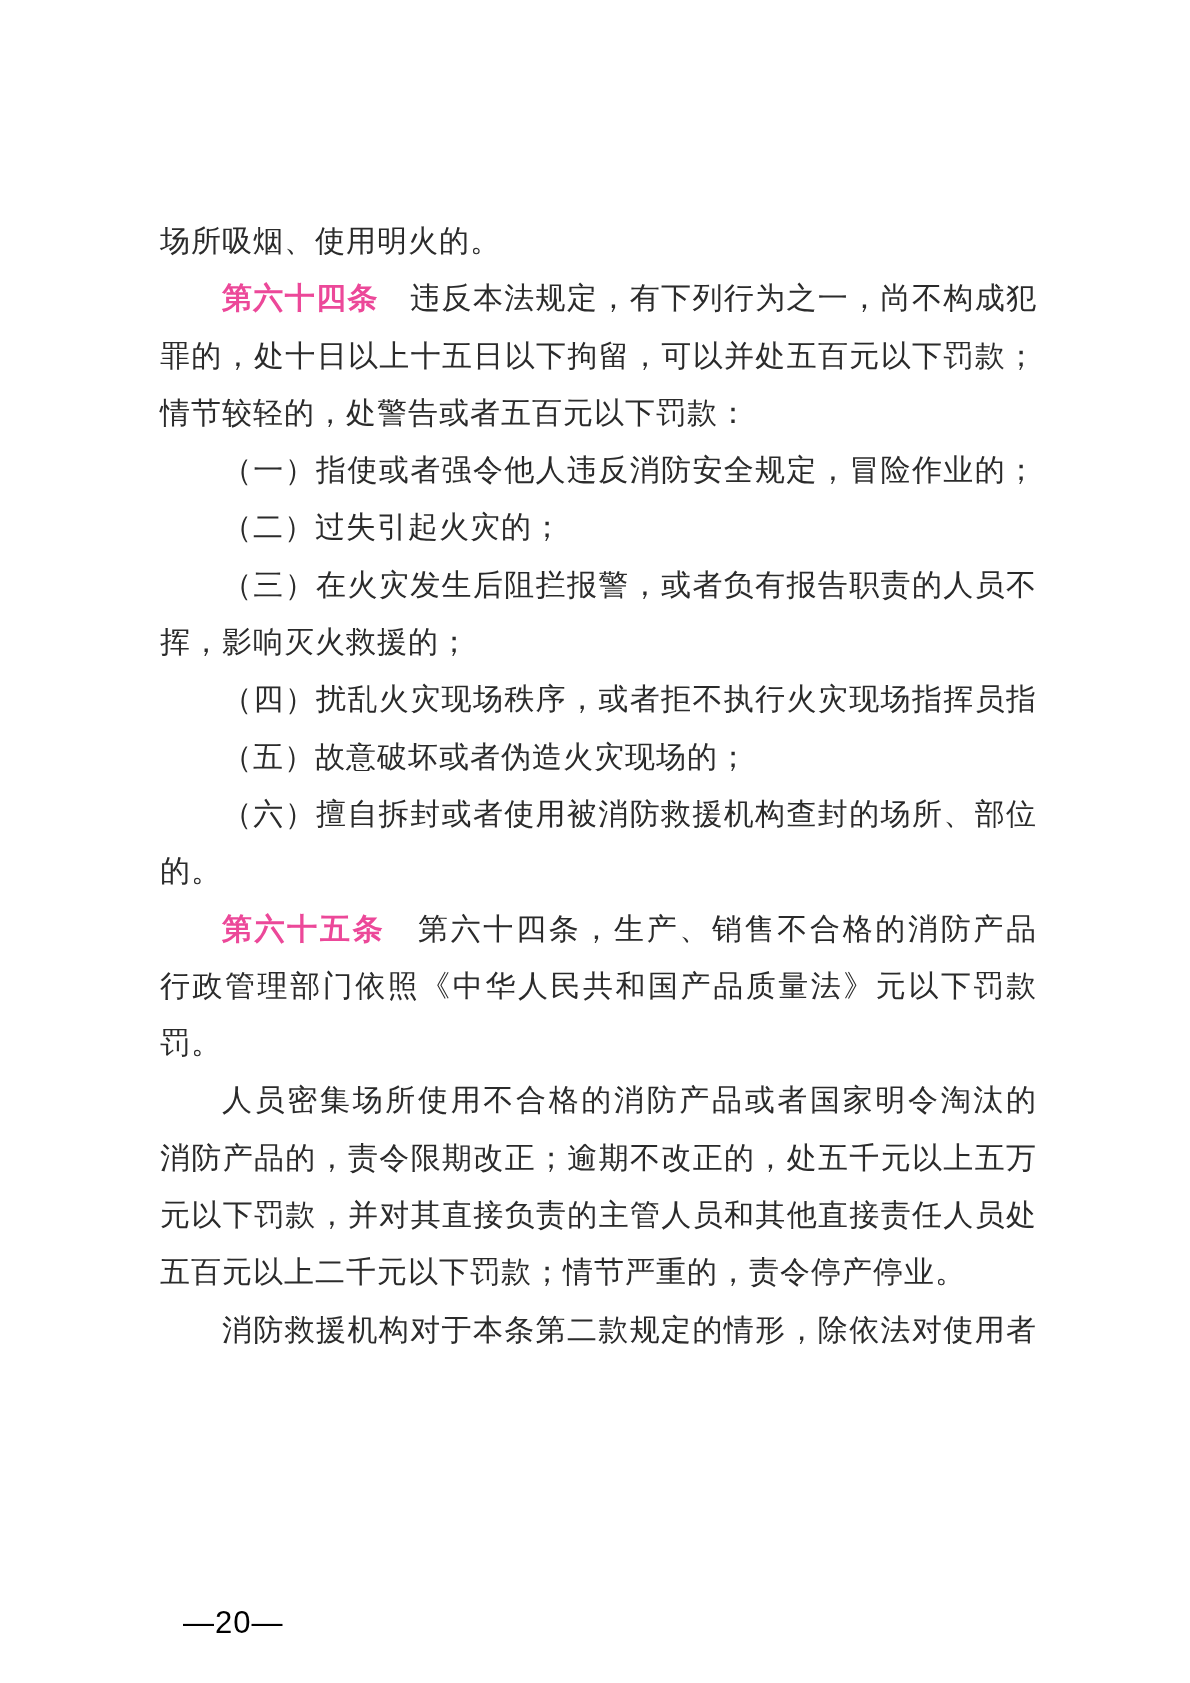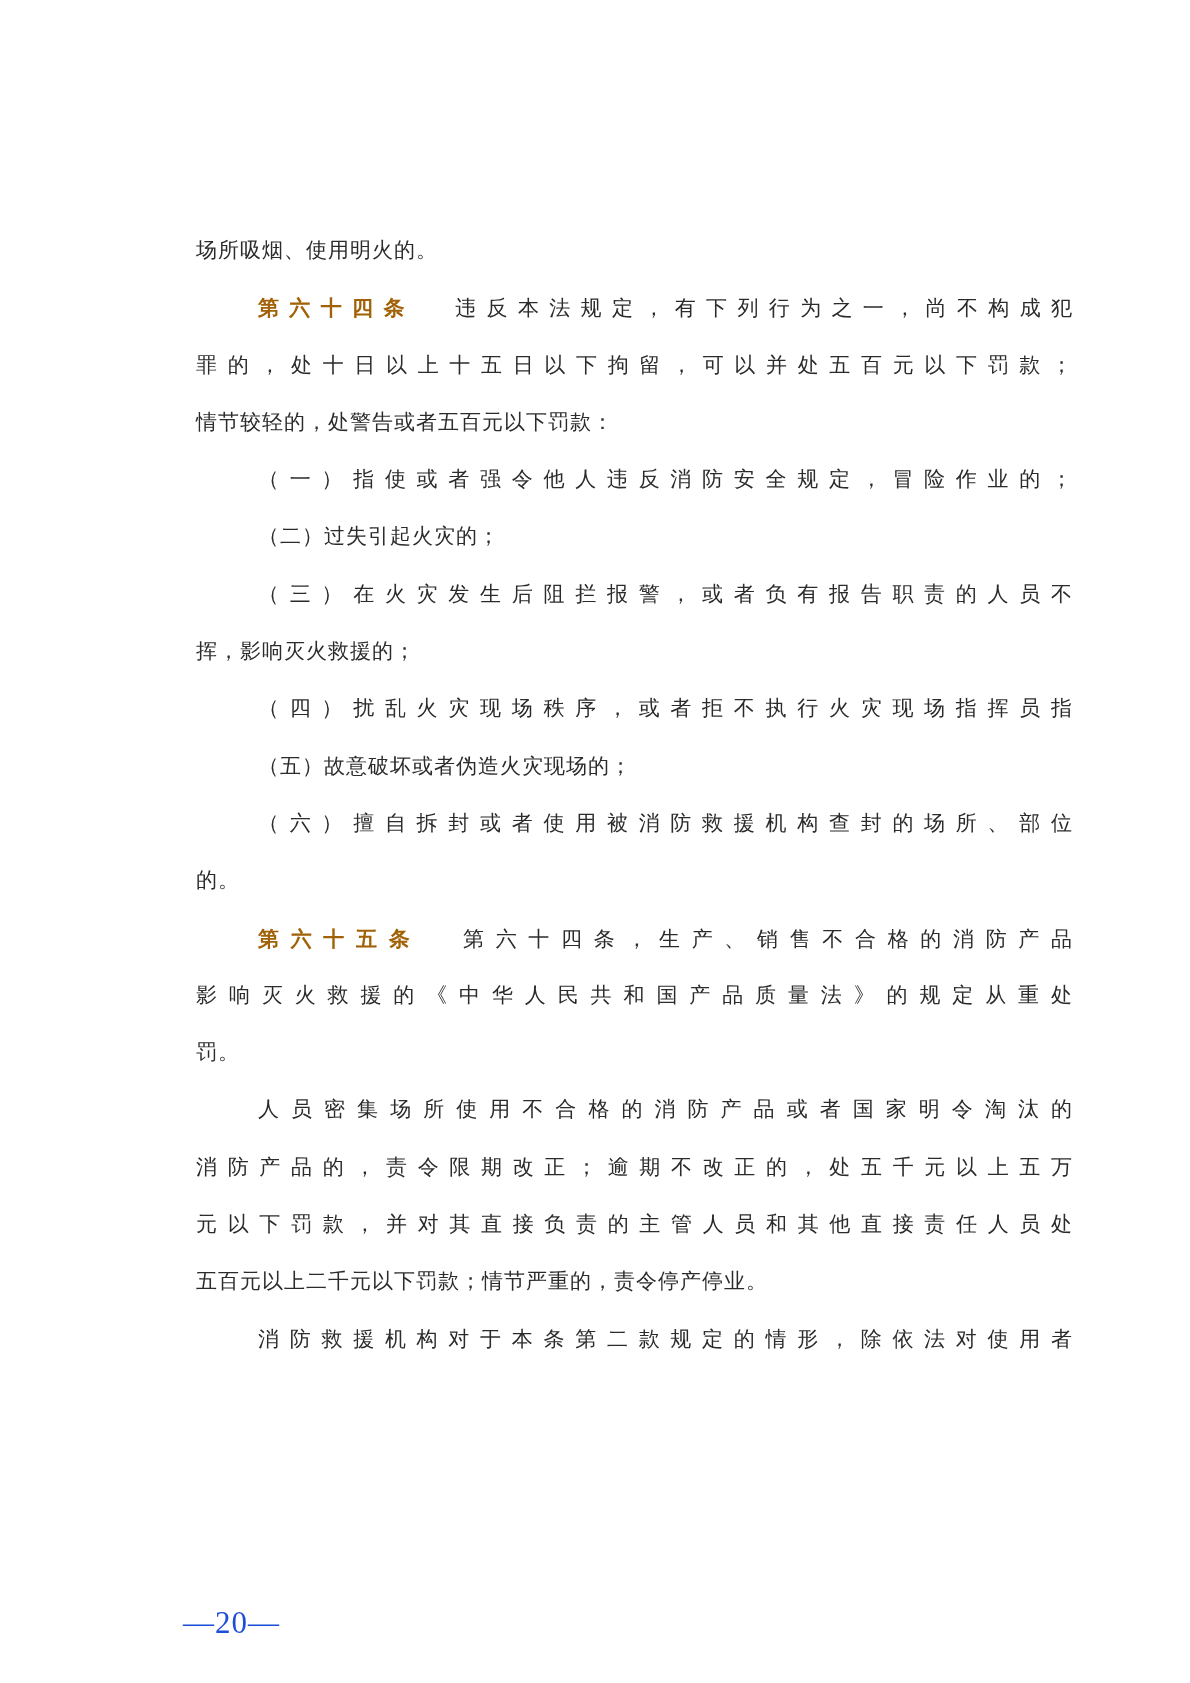"场所吸烟、使用明火的。" .doc-body { font-size: 21px -> 30px; margin-left: 36px -> none; top: 222px -> 212px }
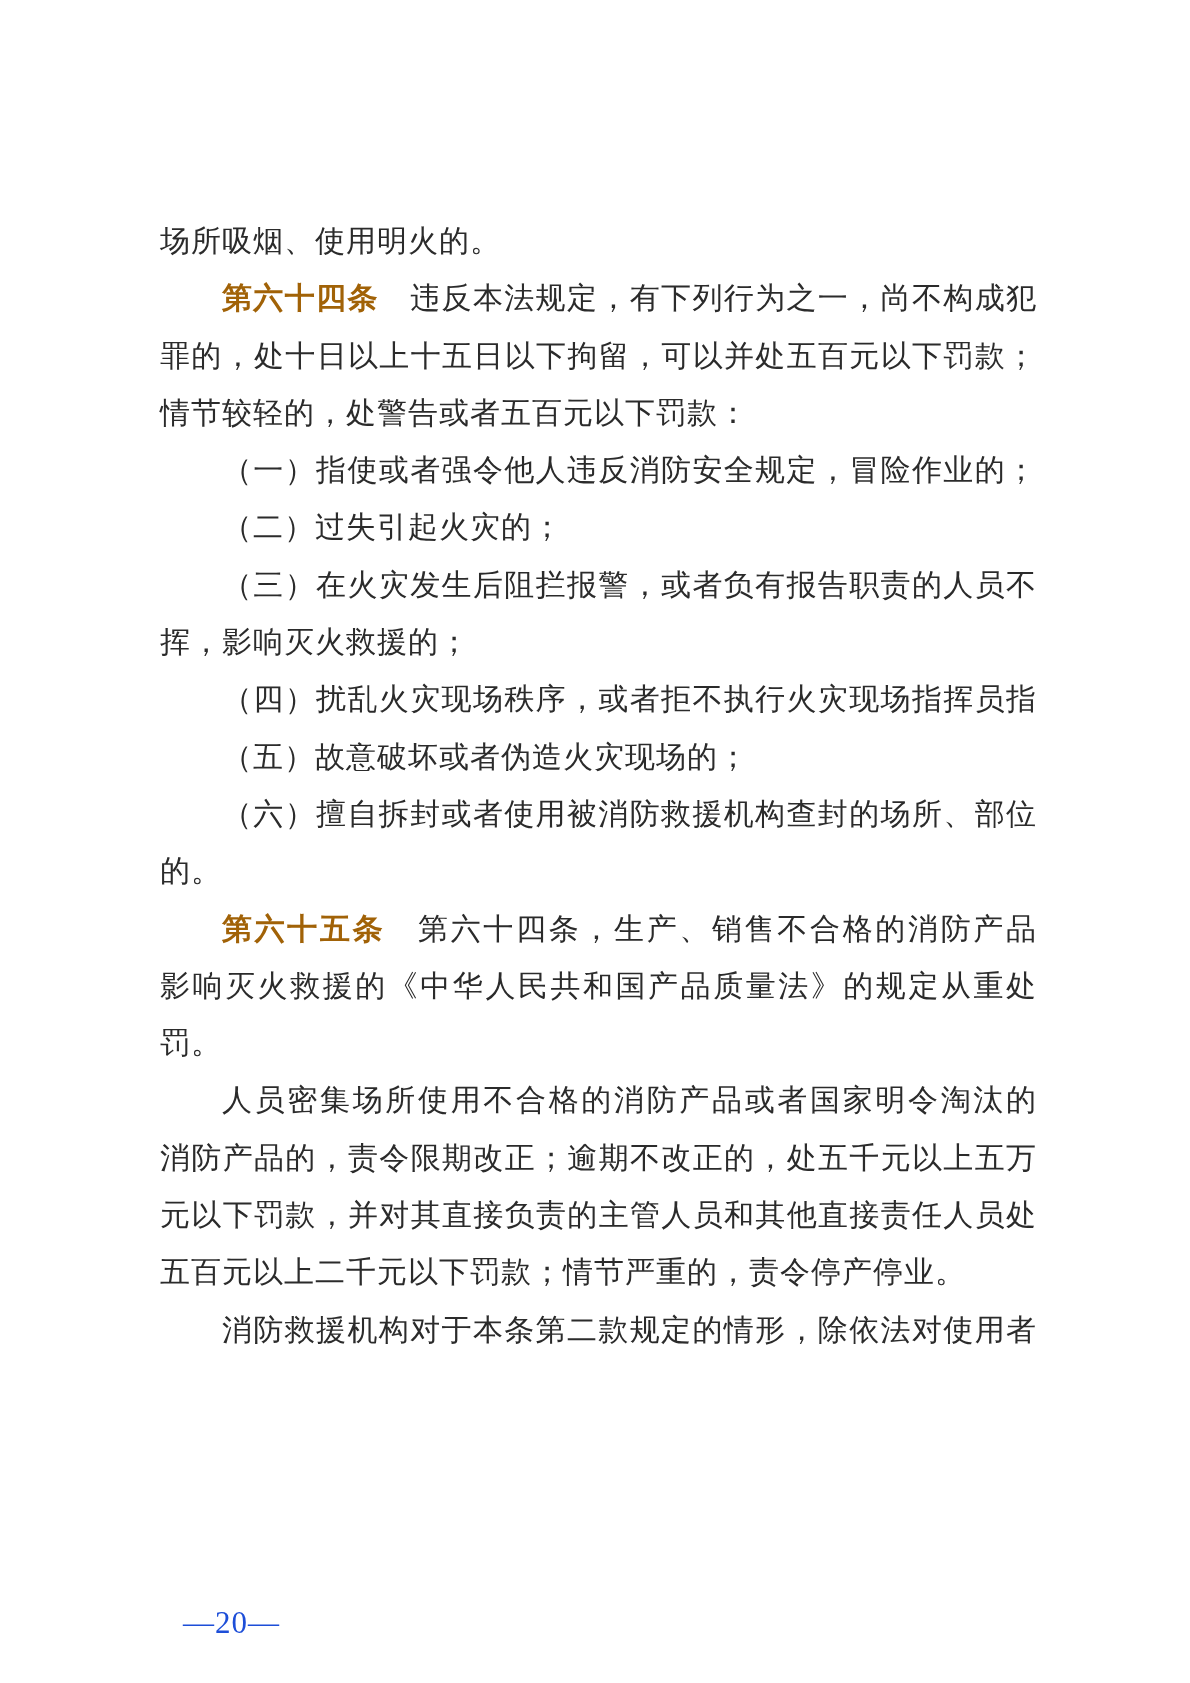"第六十四条" .hd { color: #a16207 -> #ec4899 }
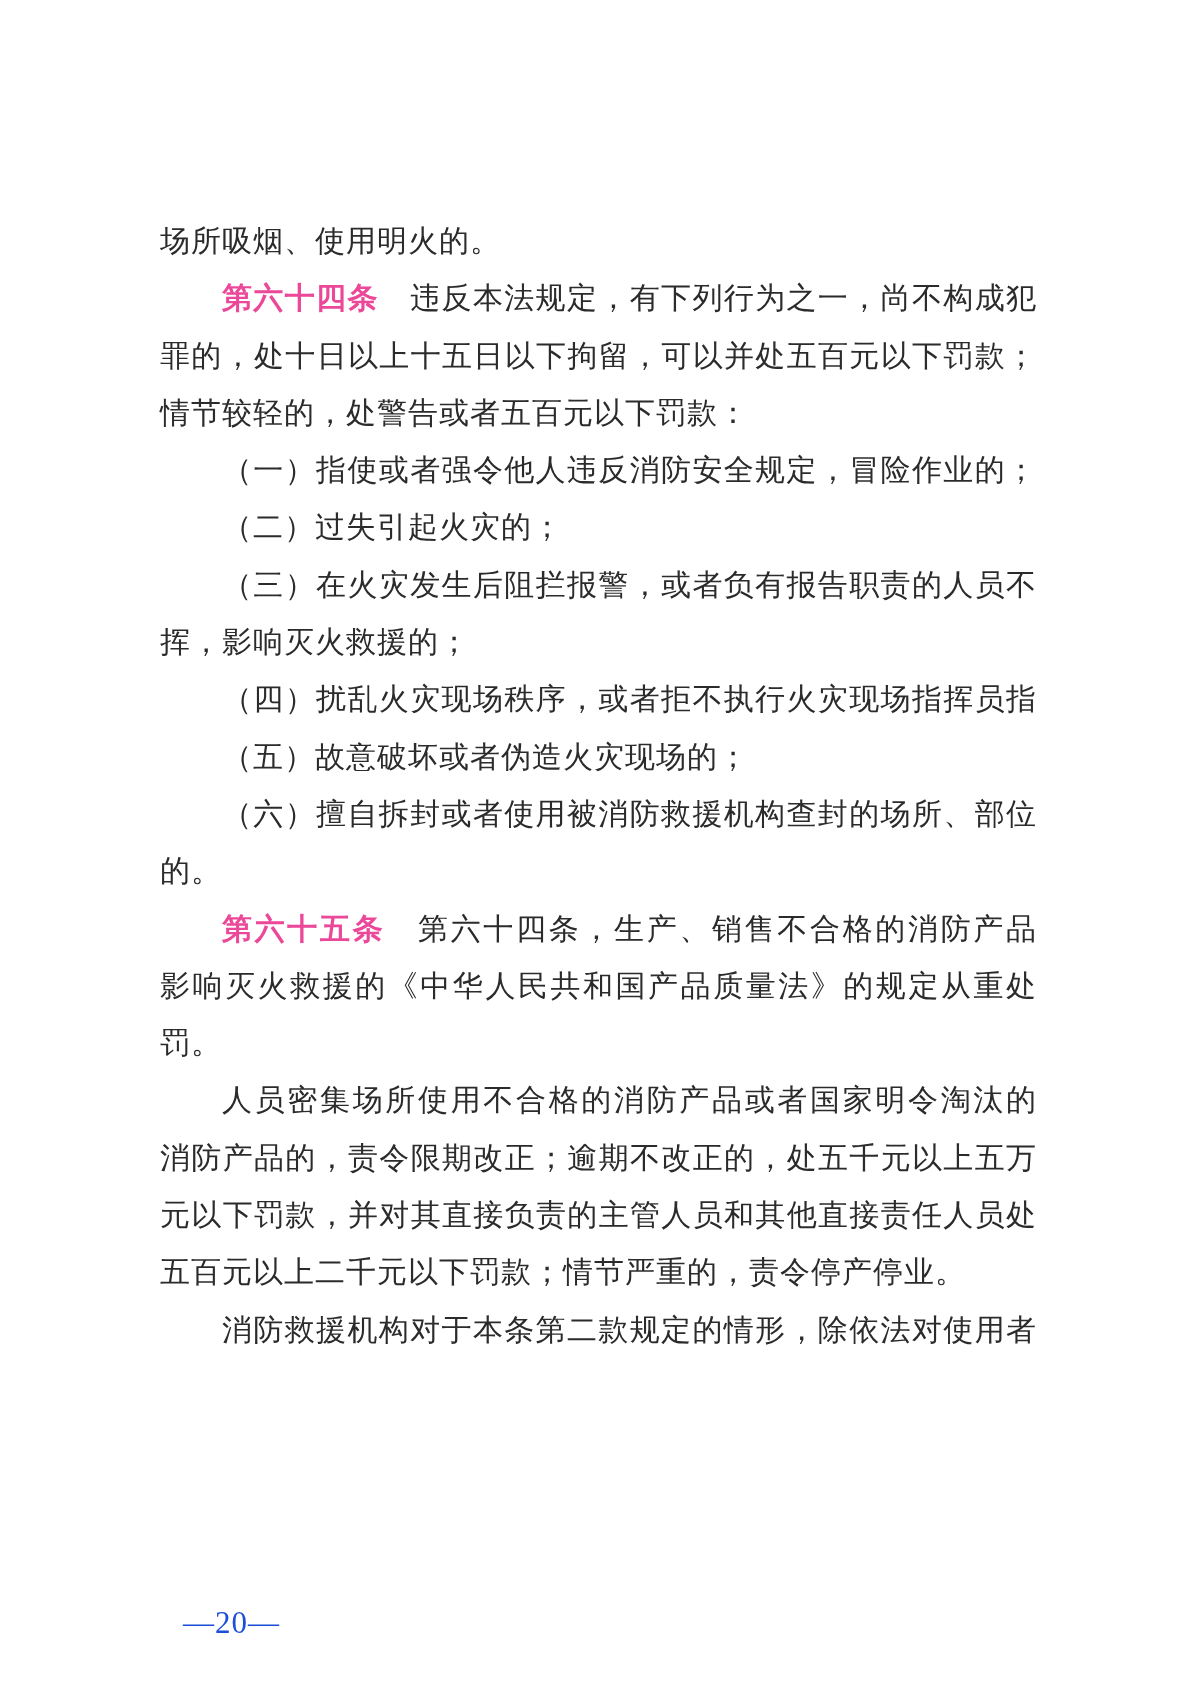"影响灭火救援的《中华人民共和国产品质量法》的规定从重处" span.tx { text: 影响灭火救援的《中华人民共和国产品质量法》的规定从重处 -> 行政管理部门依照《中华人民共和国产品质量法》元以下罚款 }
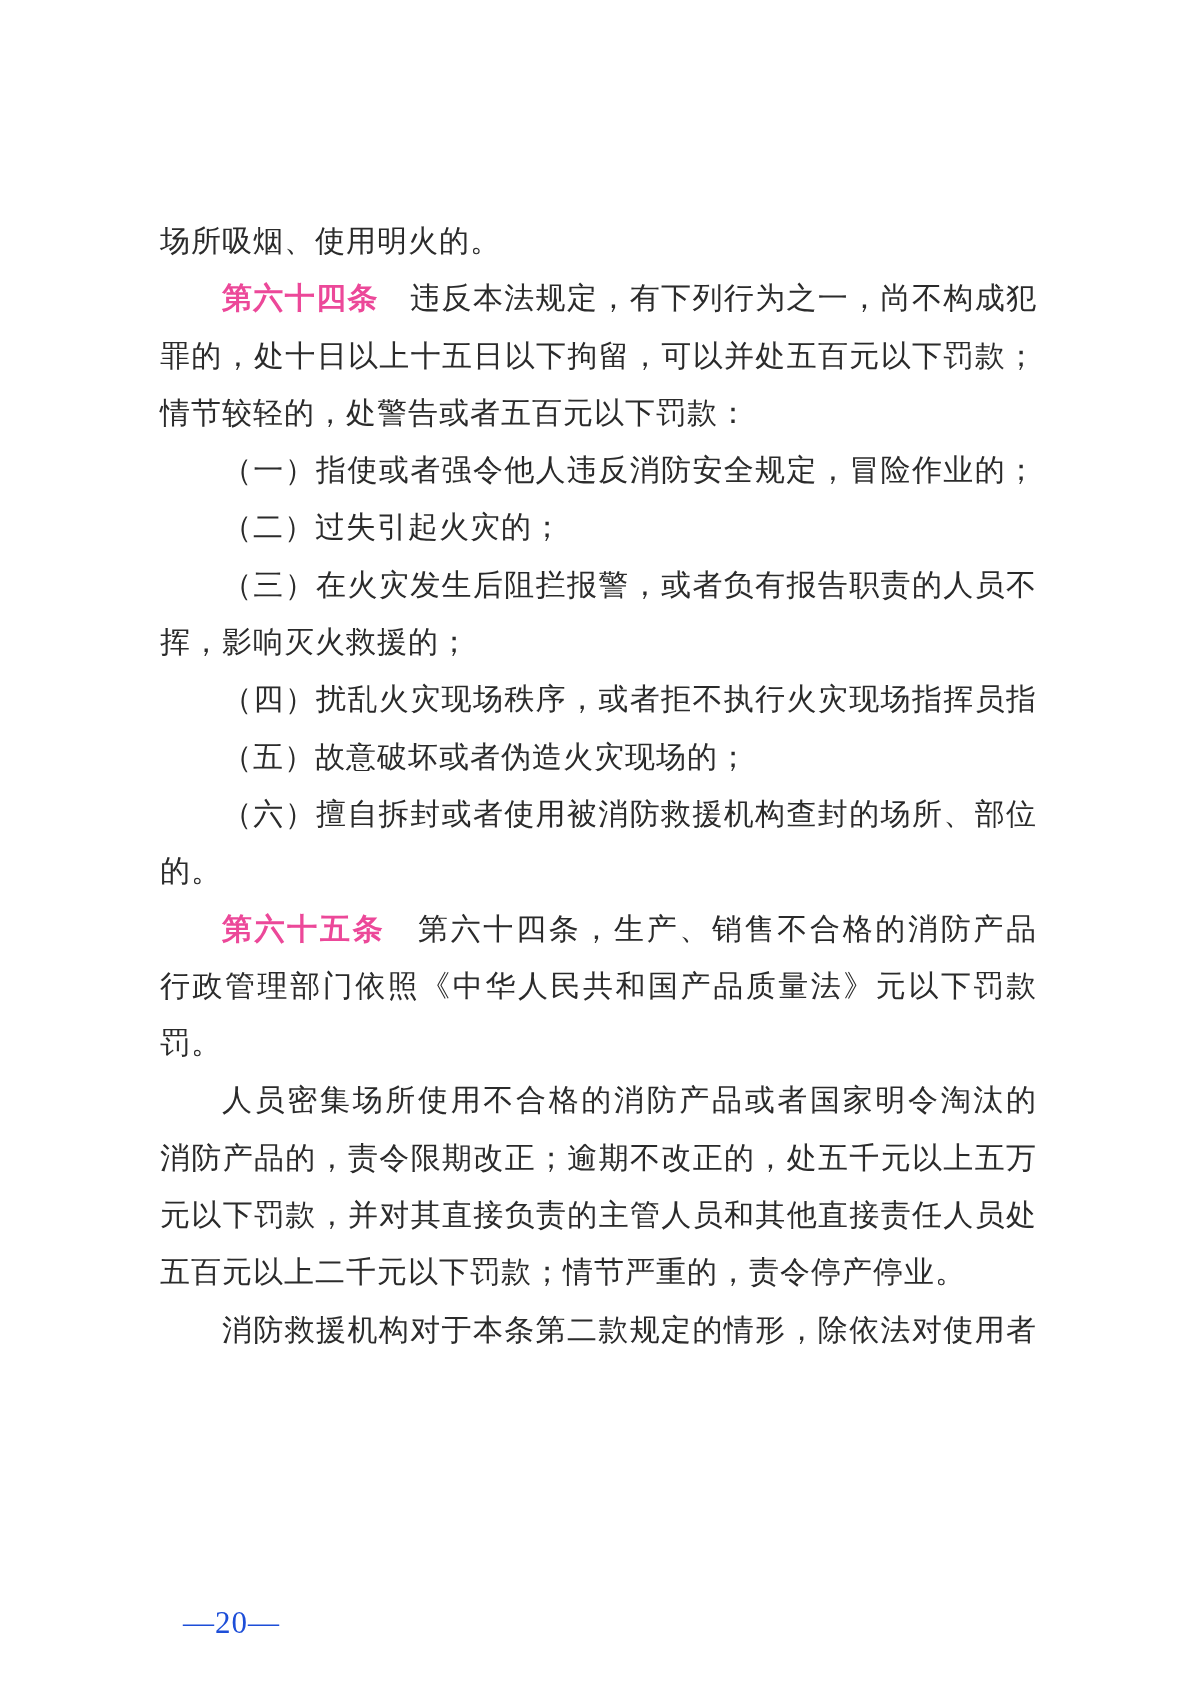"—20—" .pageno { color: #1d4ed8 -> #000000; font-family: Liberation Serif, serif -> Liberation Sans, sans-serif }
